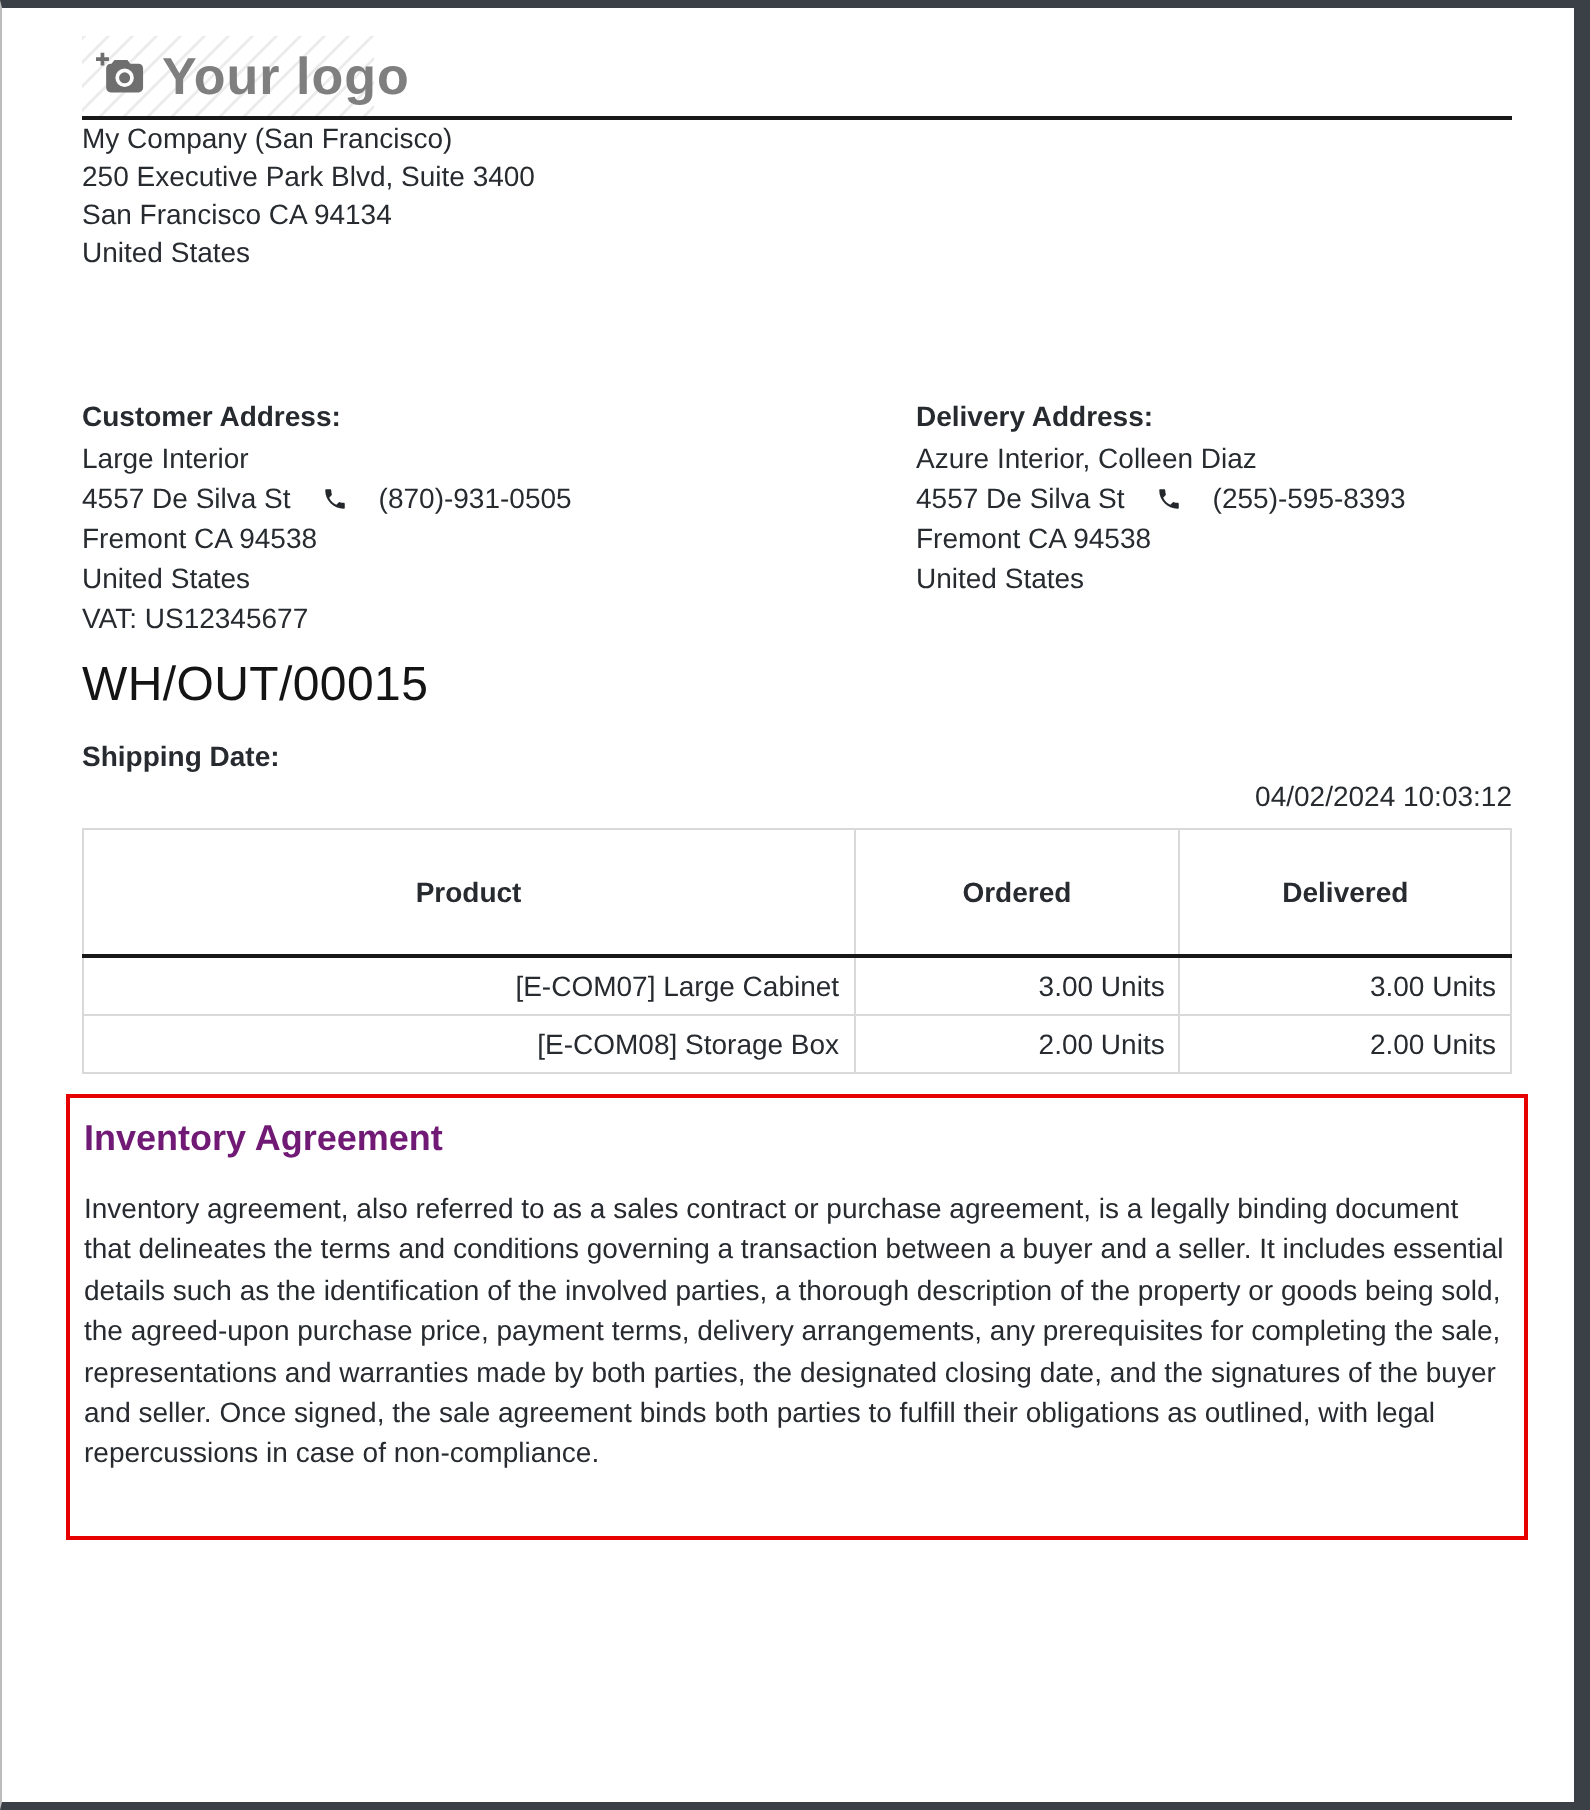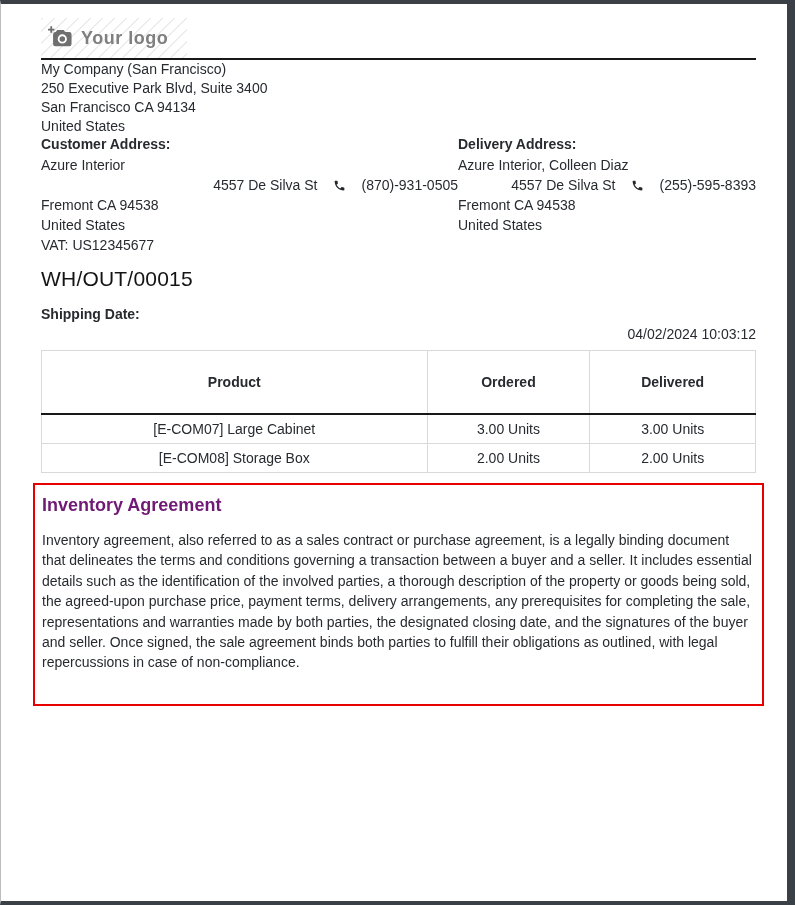"Your logo" .logo-text { font-size: 18px -> 26px }
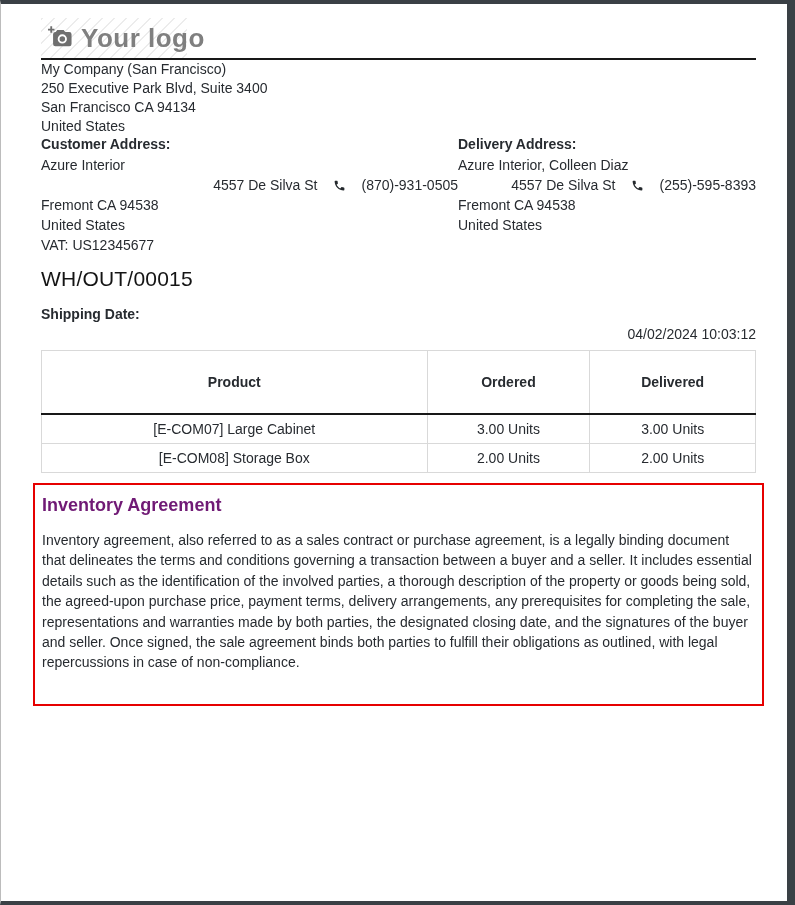"Customer Address:" .addresses { margin-top: none -> 64px }
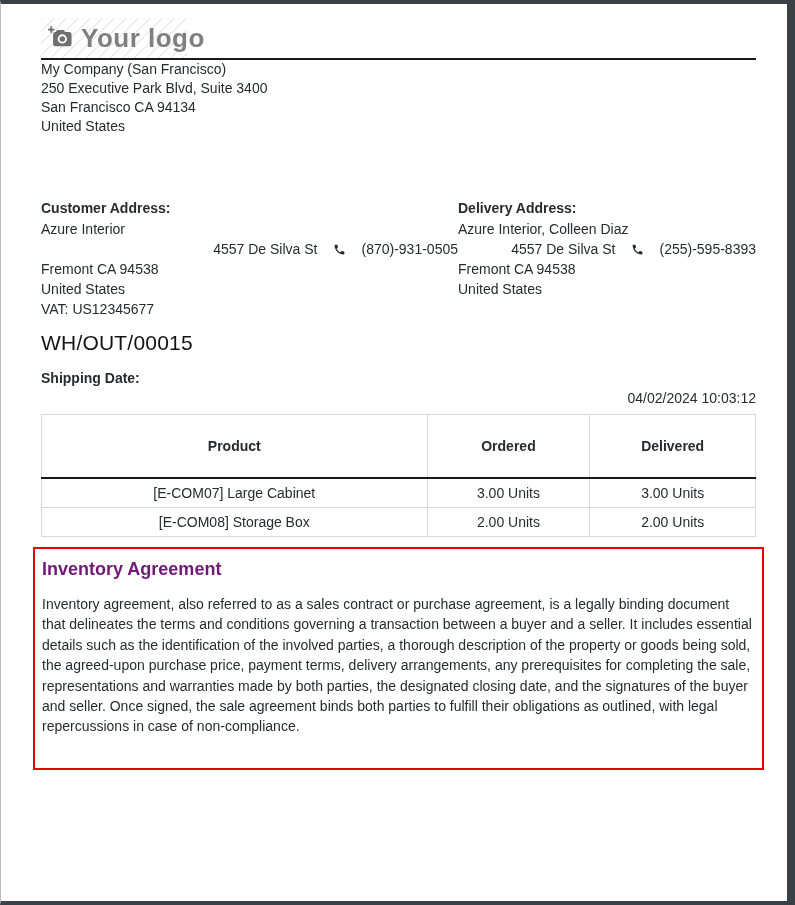"Azure Interior" div.addr-line { text: Azure -> Large }
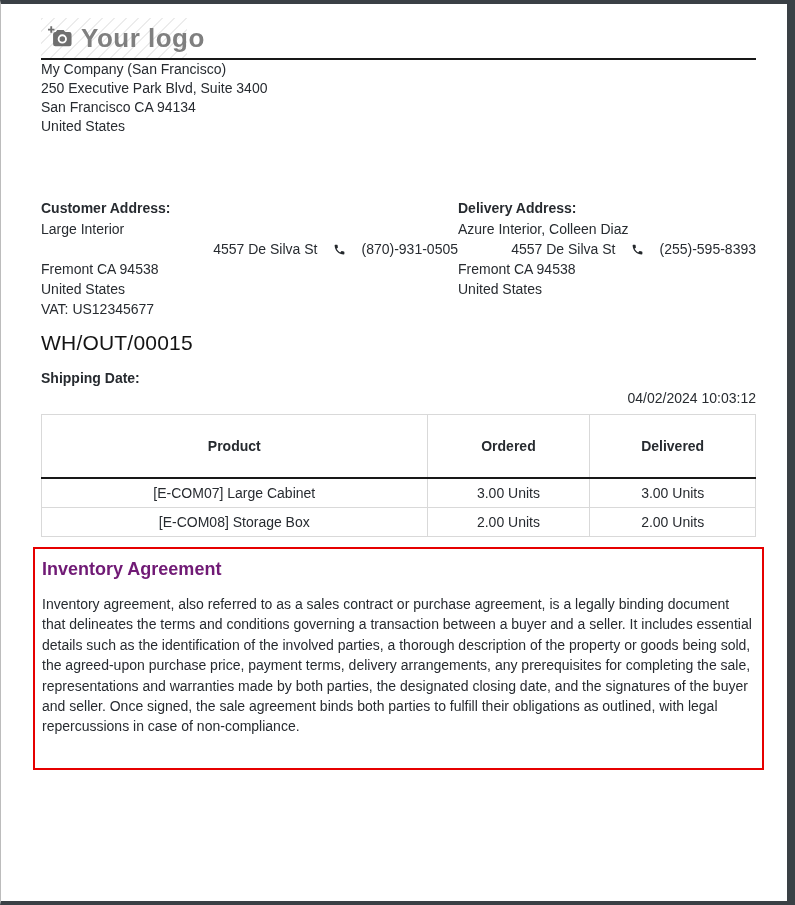"4557 De Silva St" .street-line { justify-content: flex-end -> none }
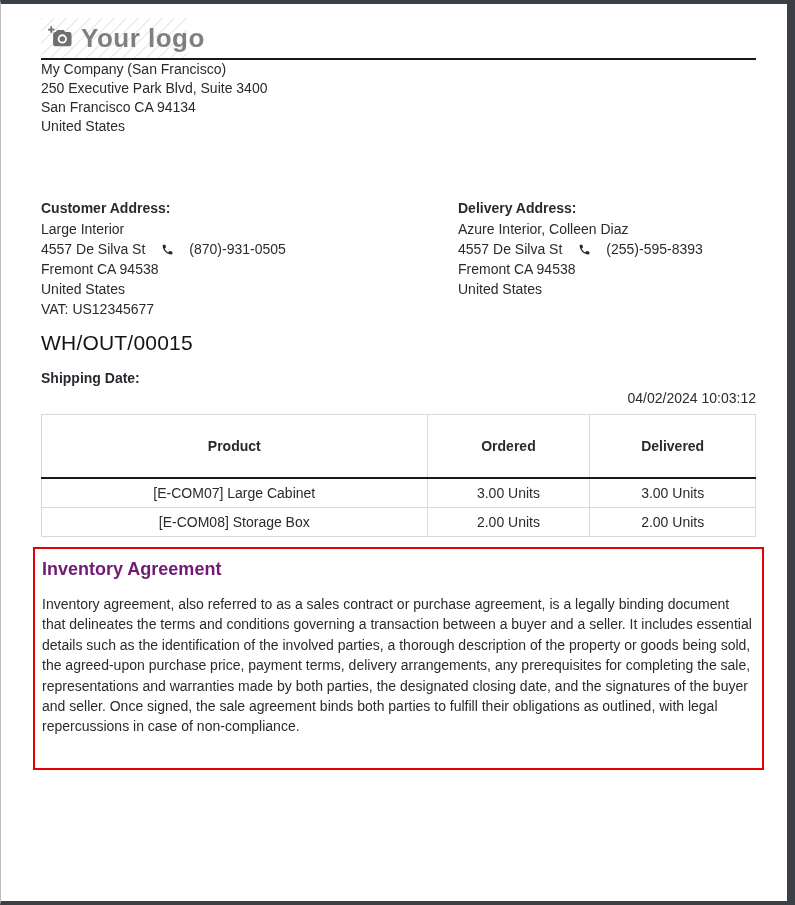"WH/OUT/00015" .doc-number { font-size: 21px -> 24px }
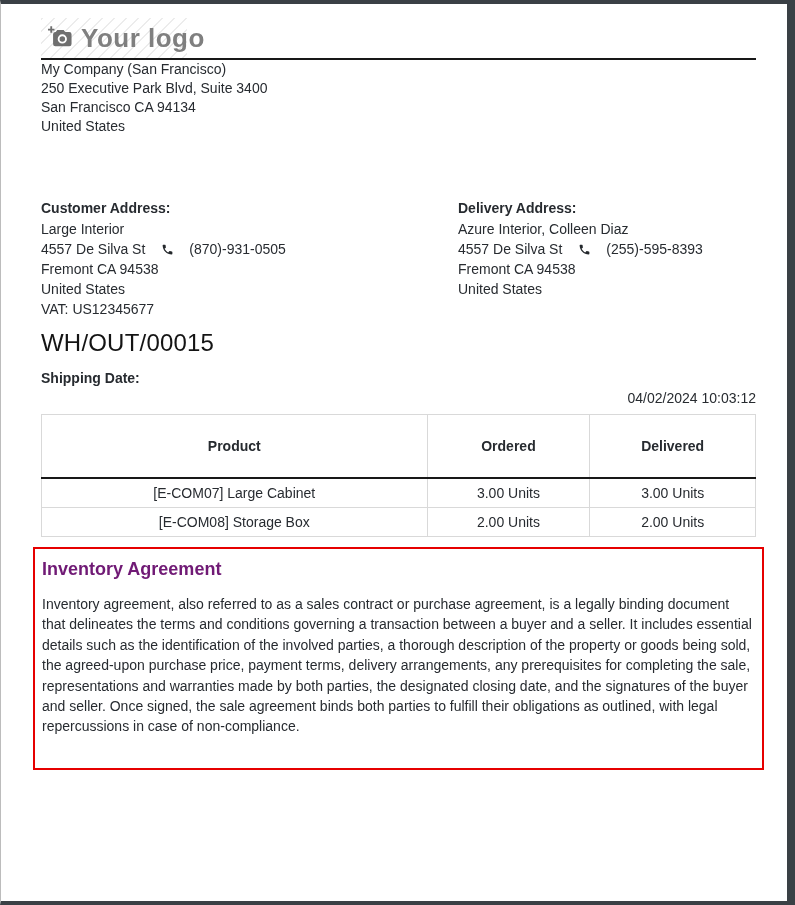"[E-COM07] Large Cabinet" table.products td { text-align: center -> right }
